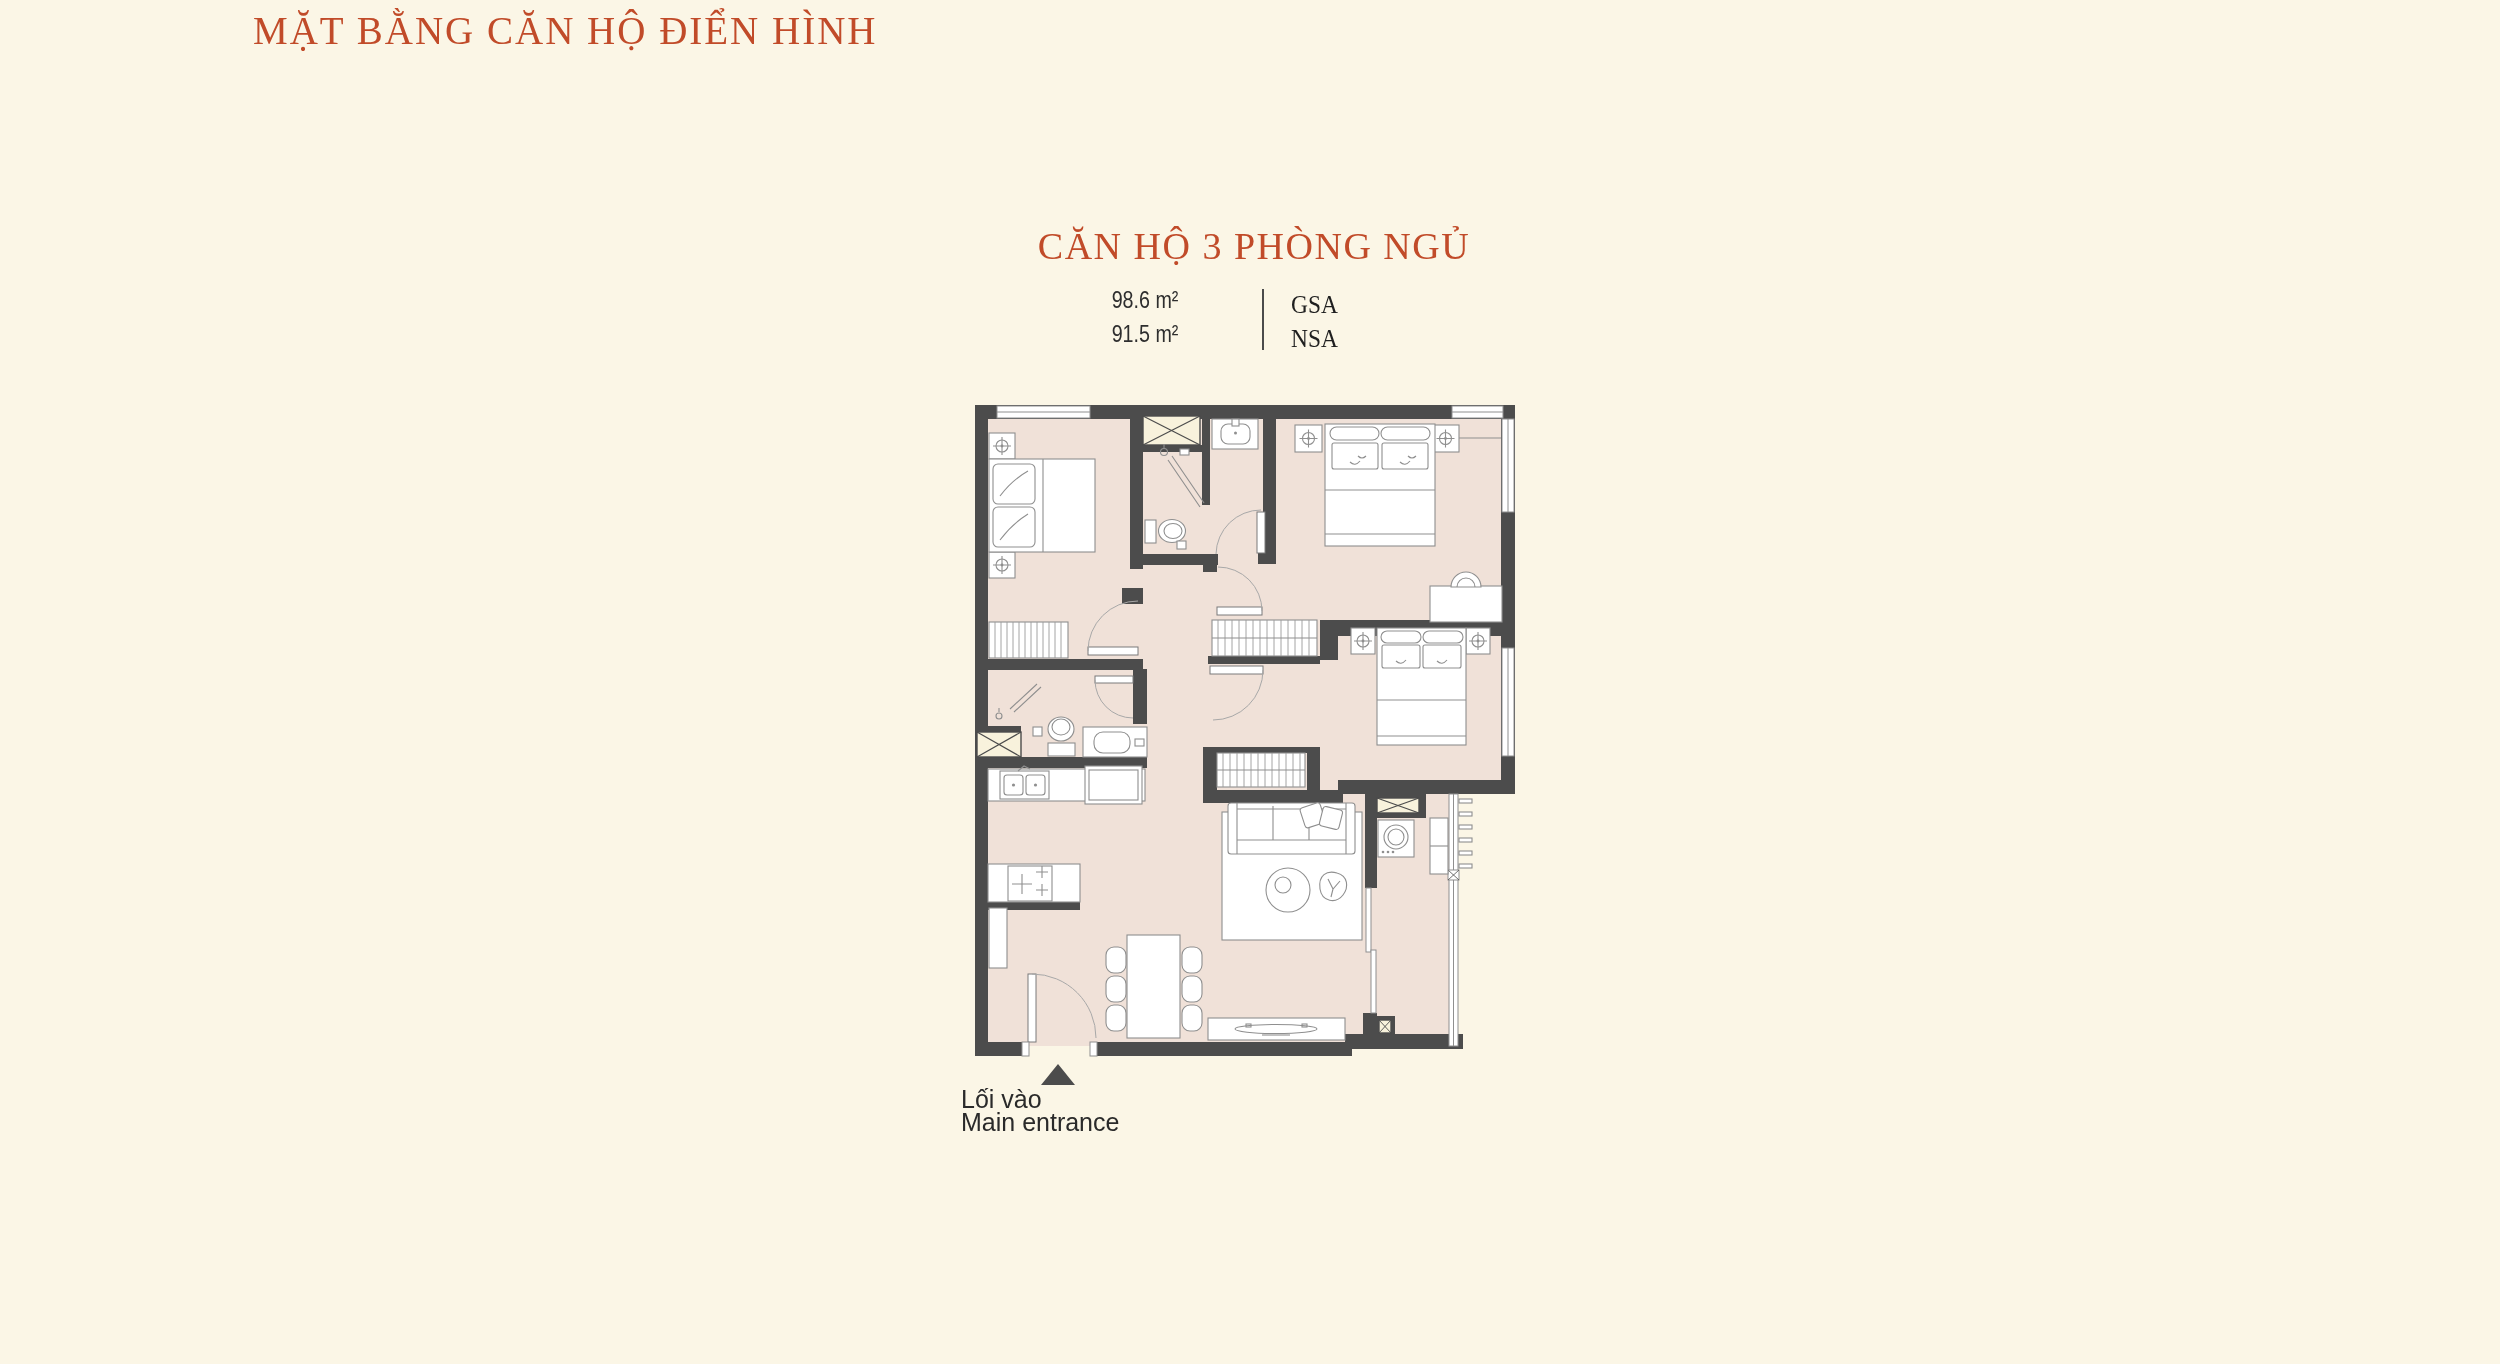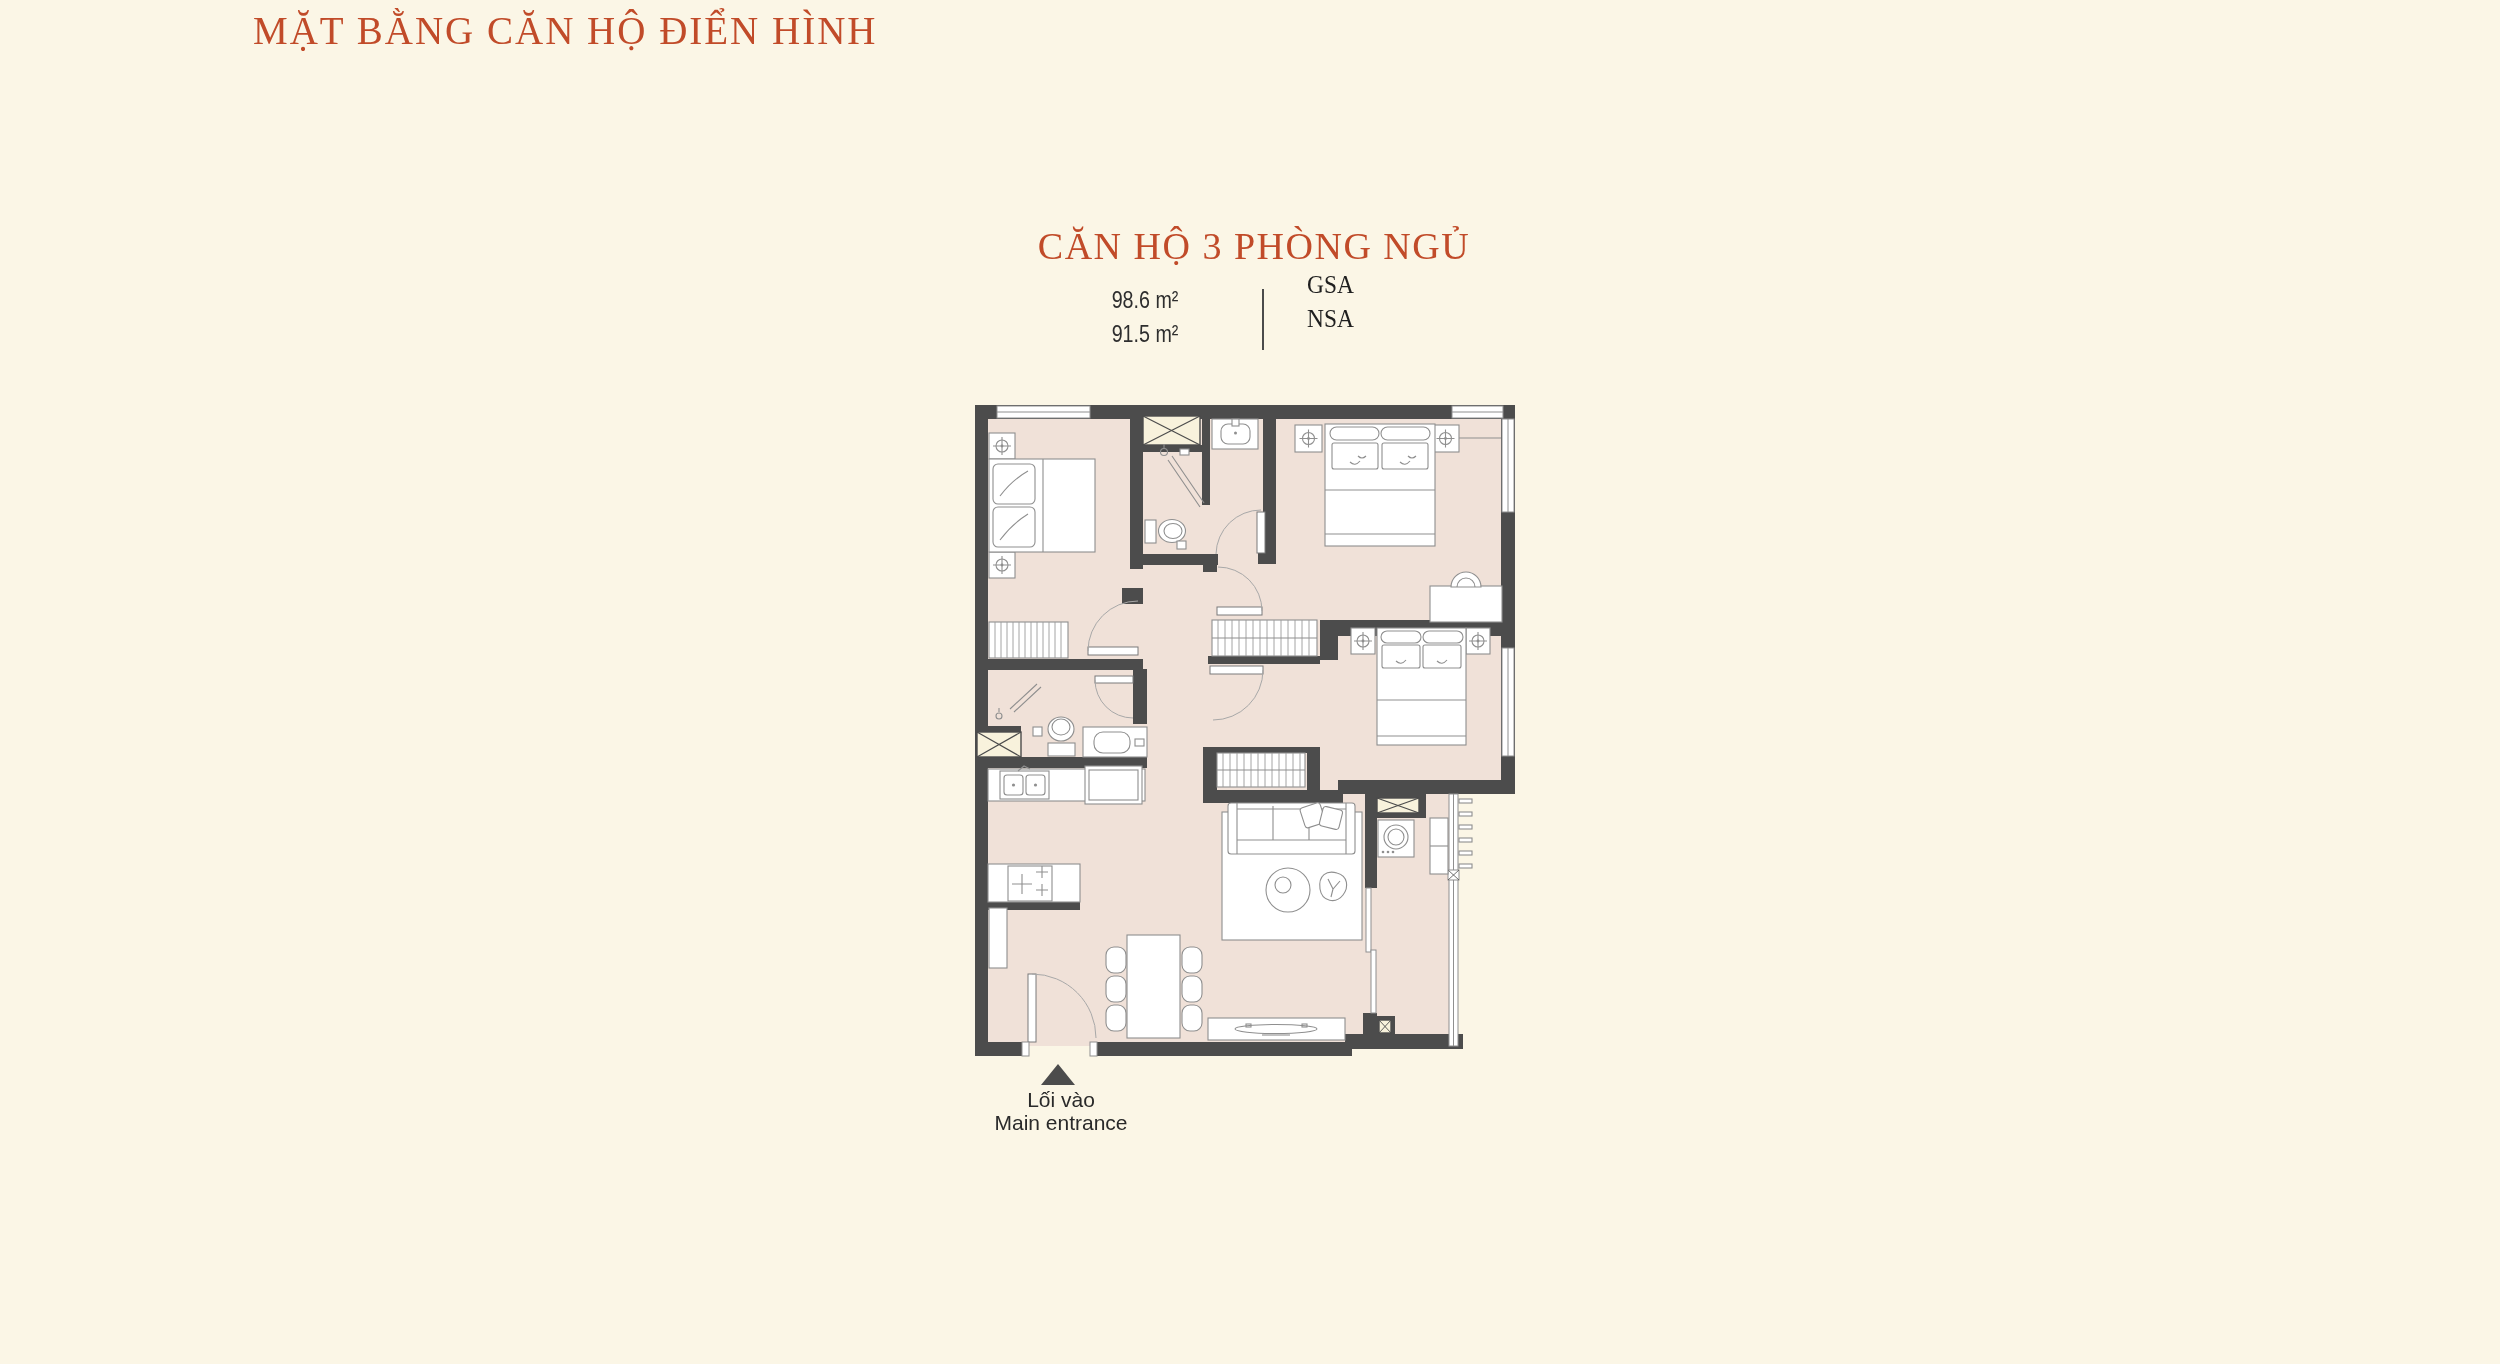"GSA" .area-labels { margin-left: 16px -> none; top: 268px -> 288px }
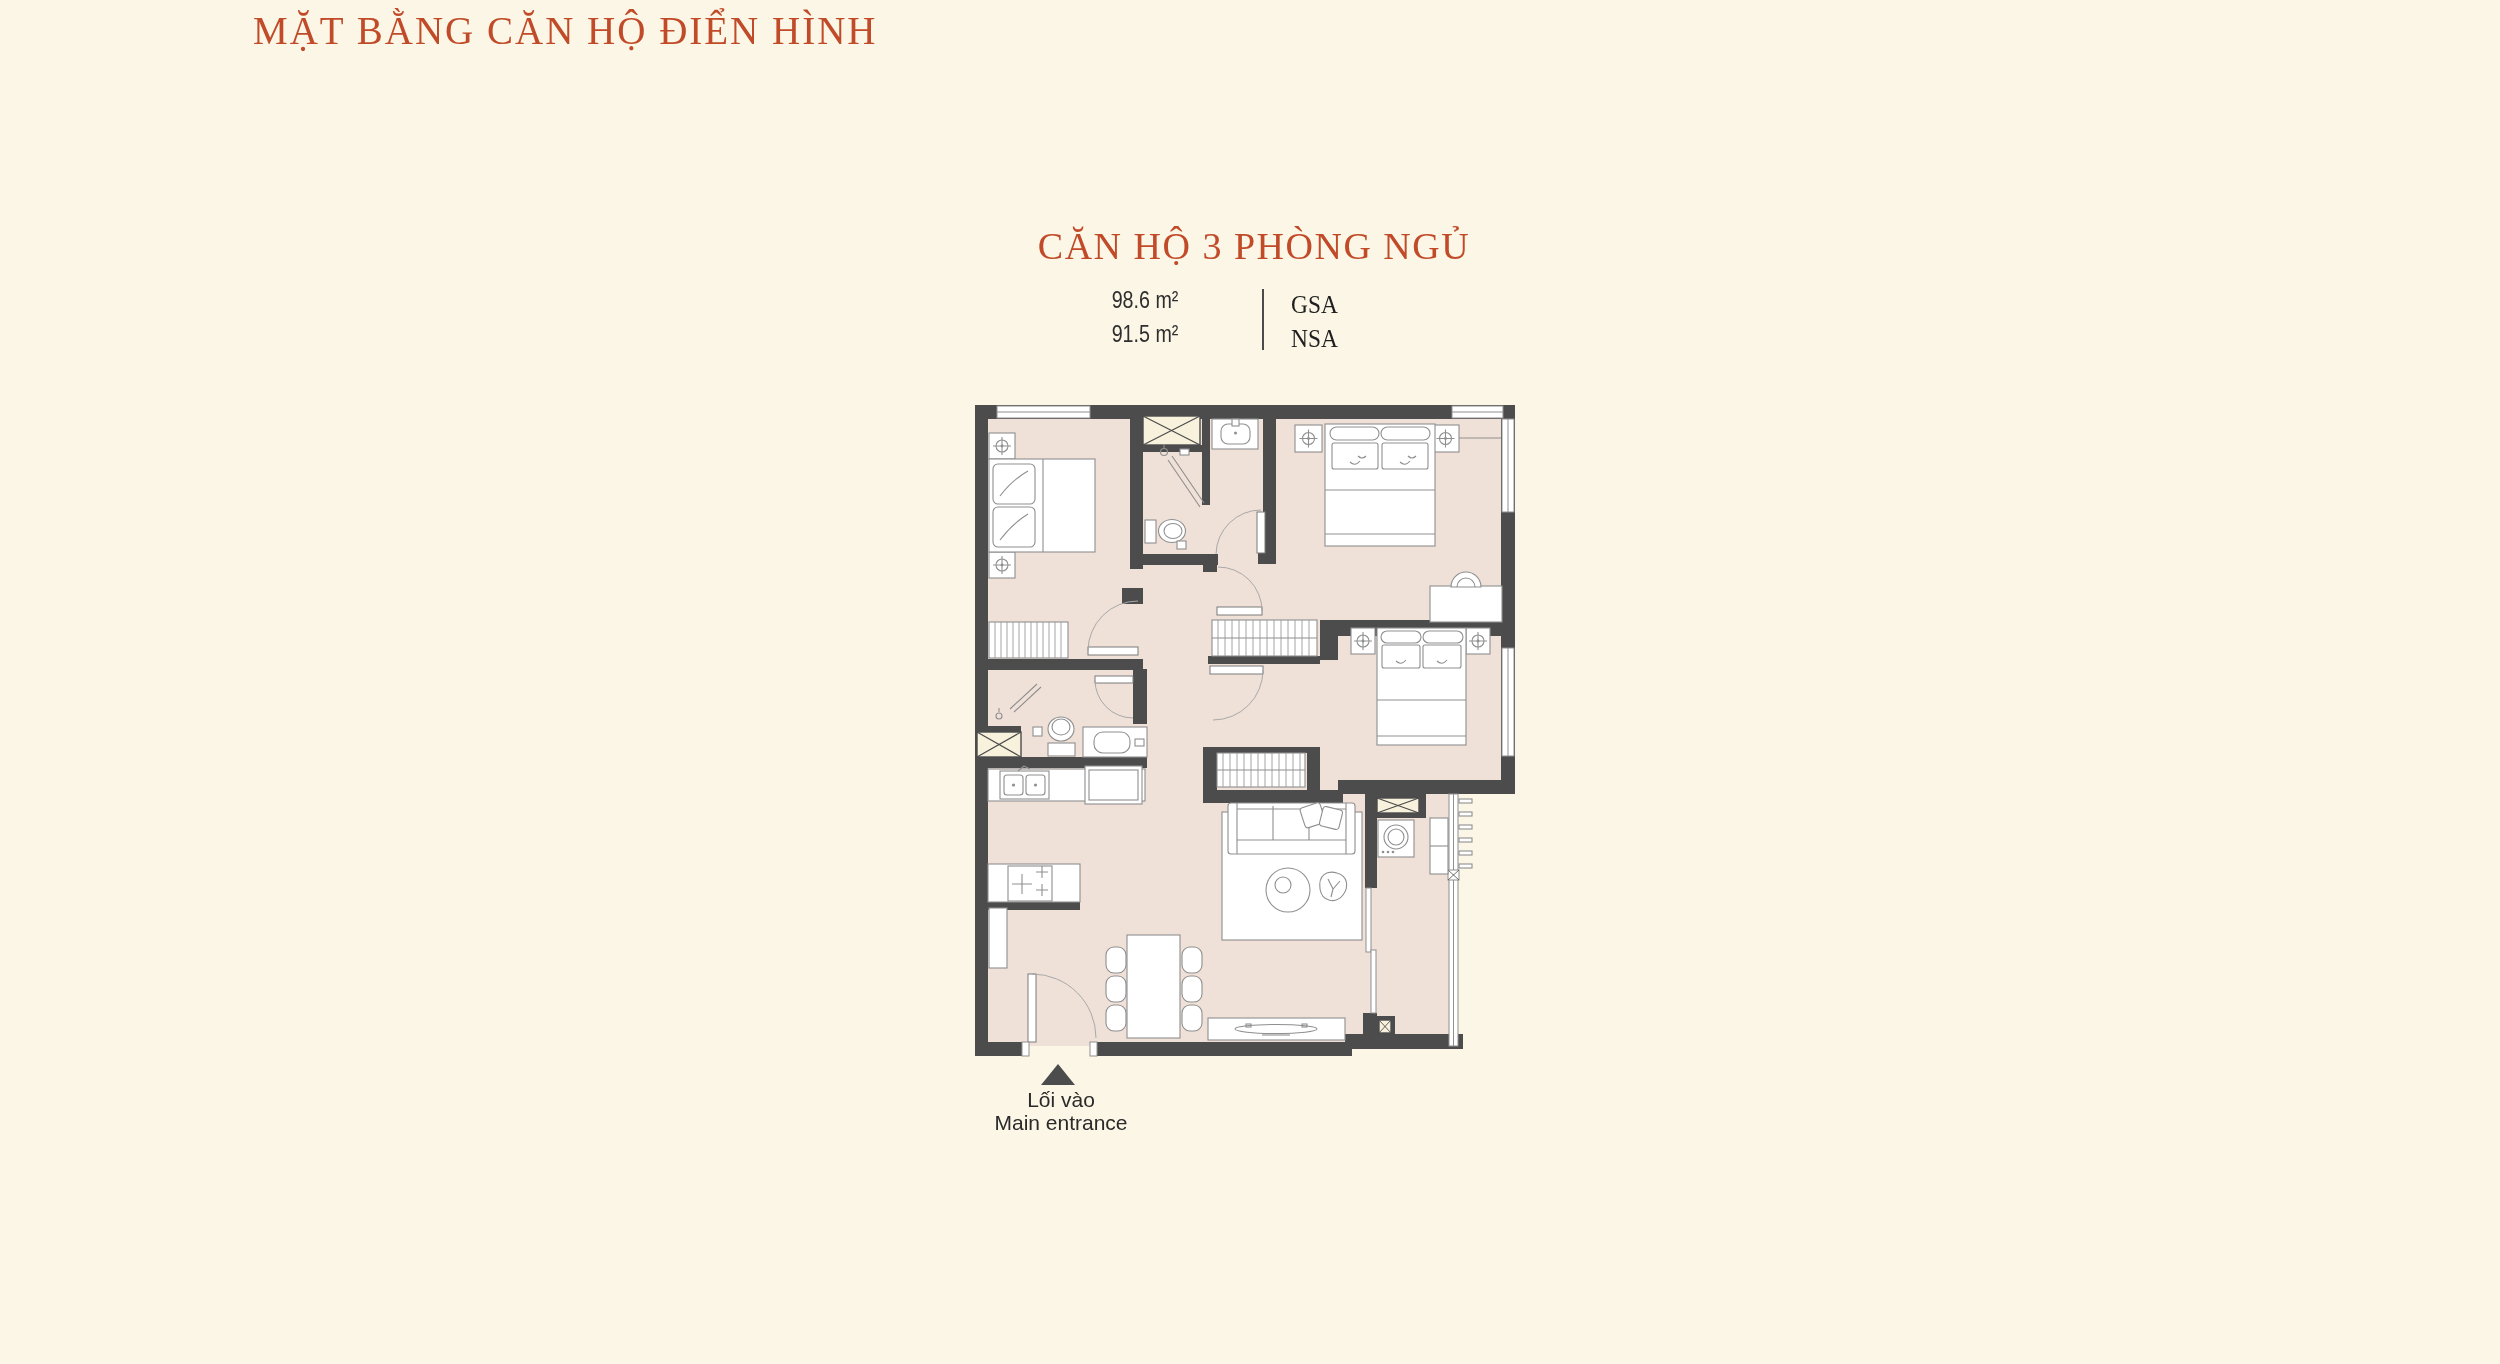"Lối vào" .entrance-label { font-size: 21px -> 25px; text-align: center -> left }
